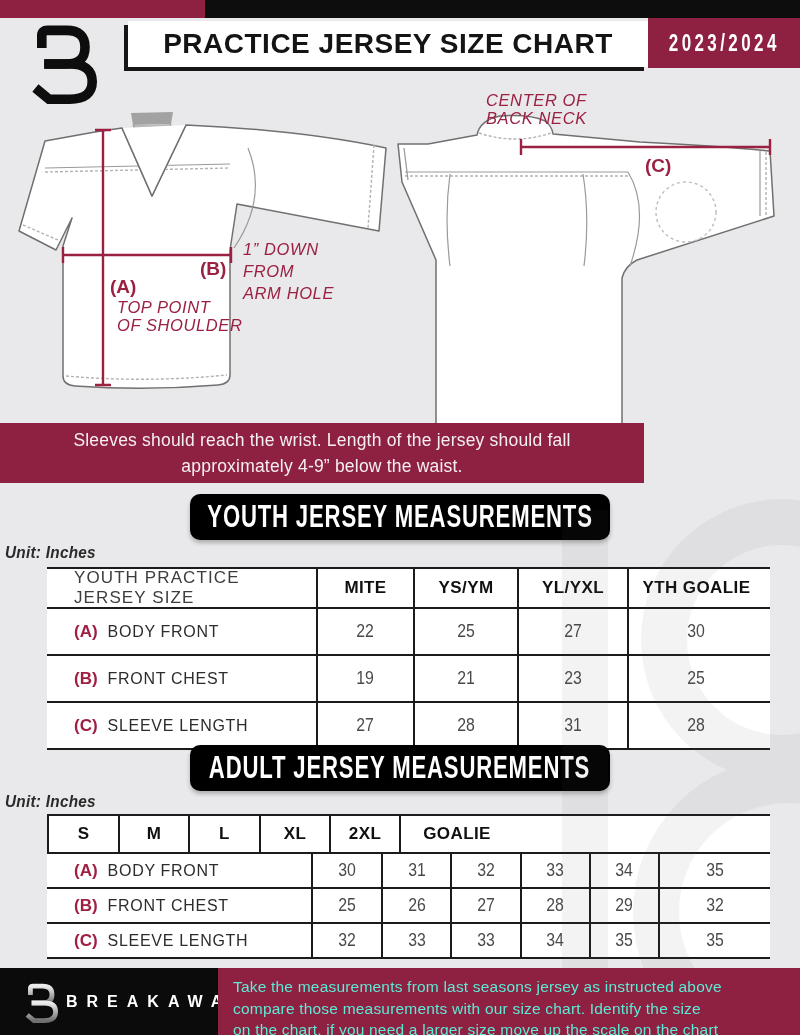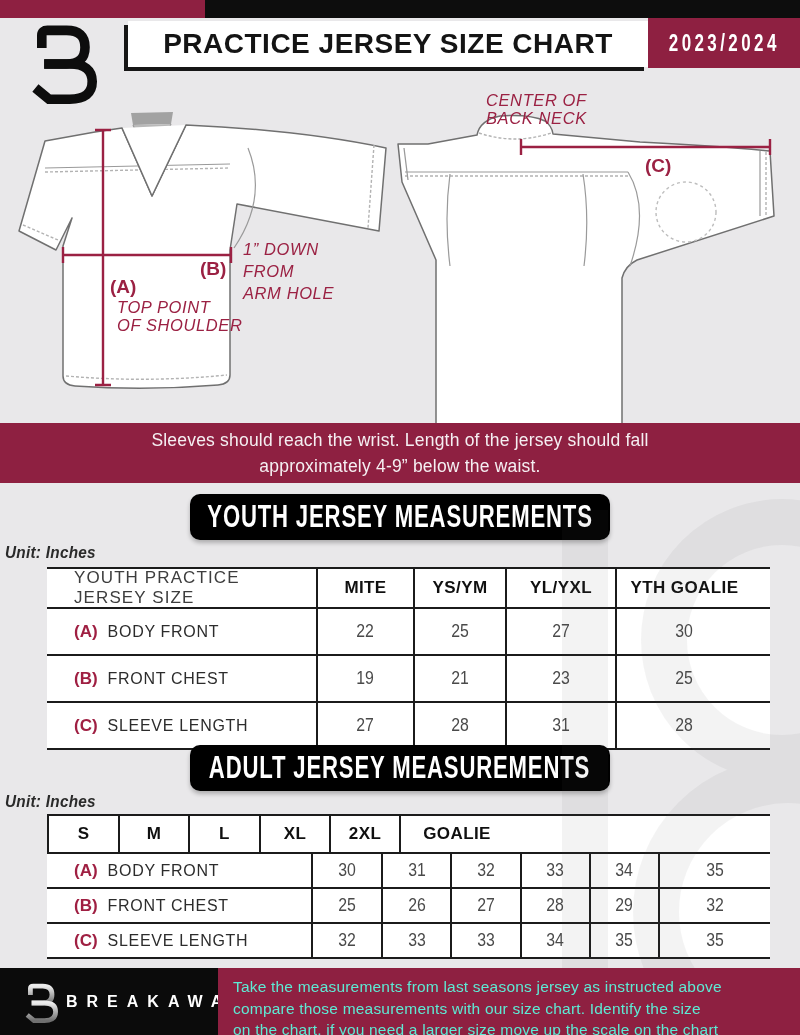"Sleeves should reach the wrist." .banner { width: 800px -> 644px }
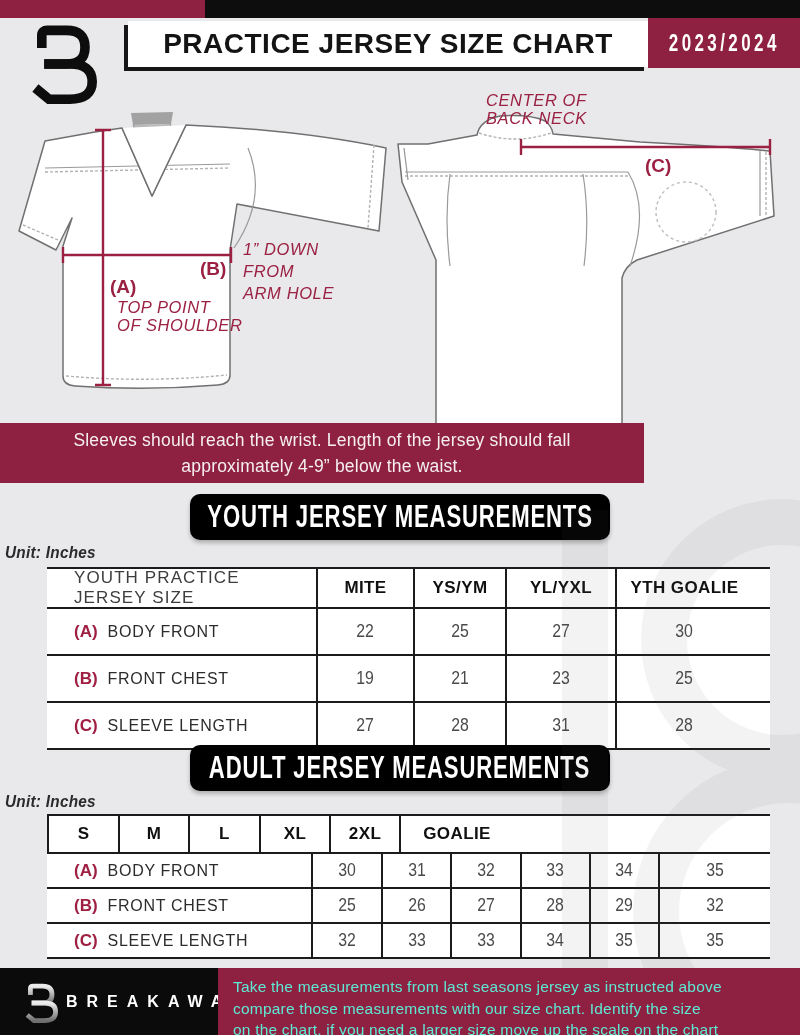"YS/YM" .tbl-youth .c2 { width: 92px -> 104px }
